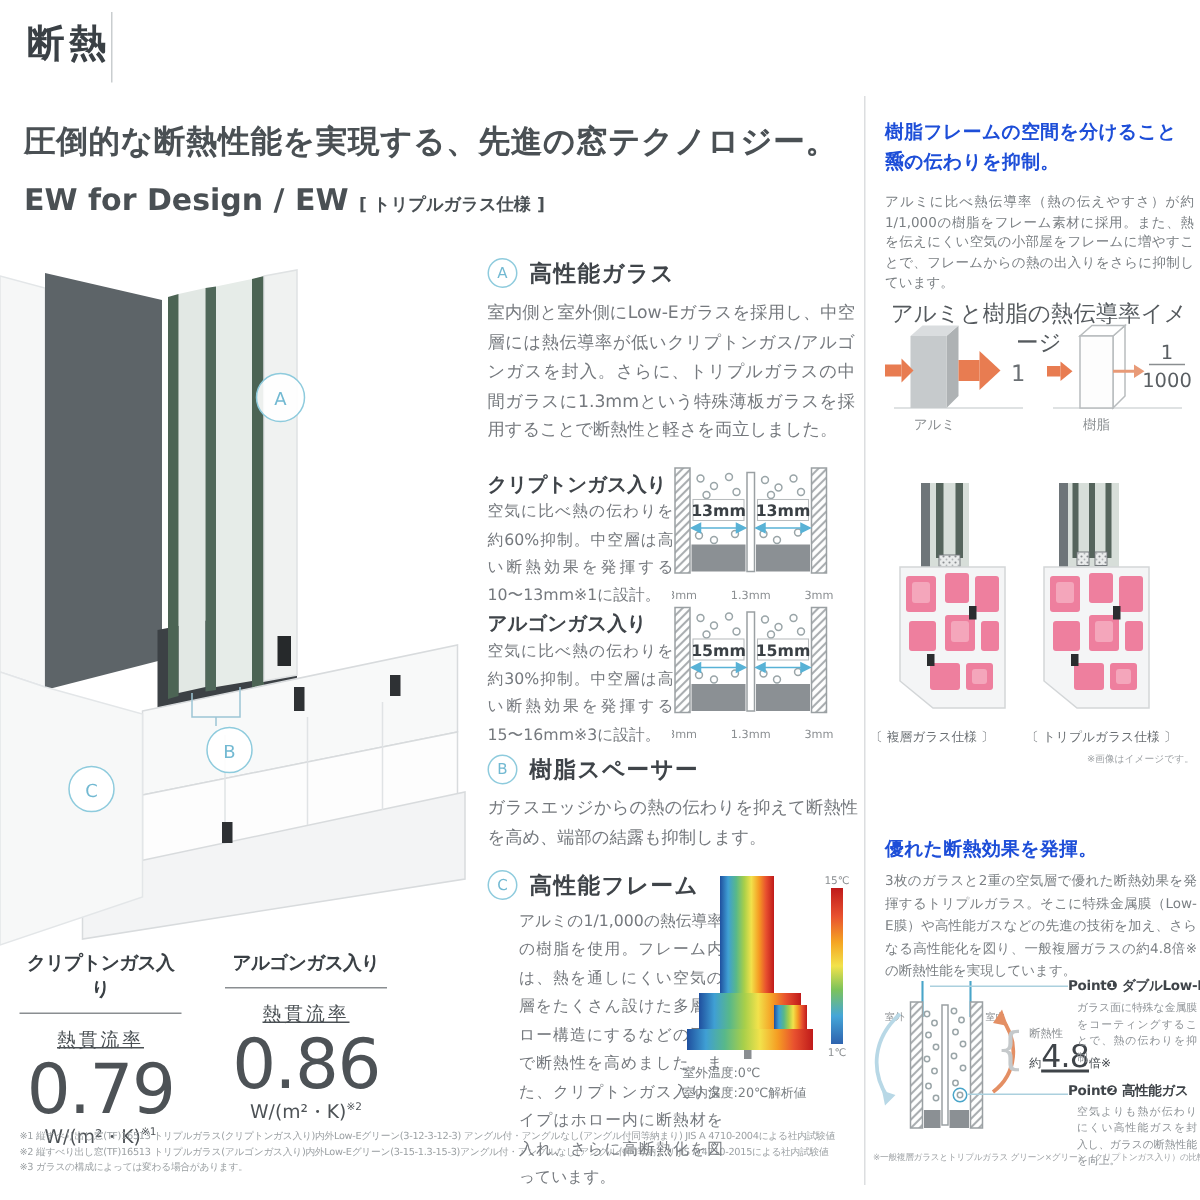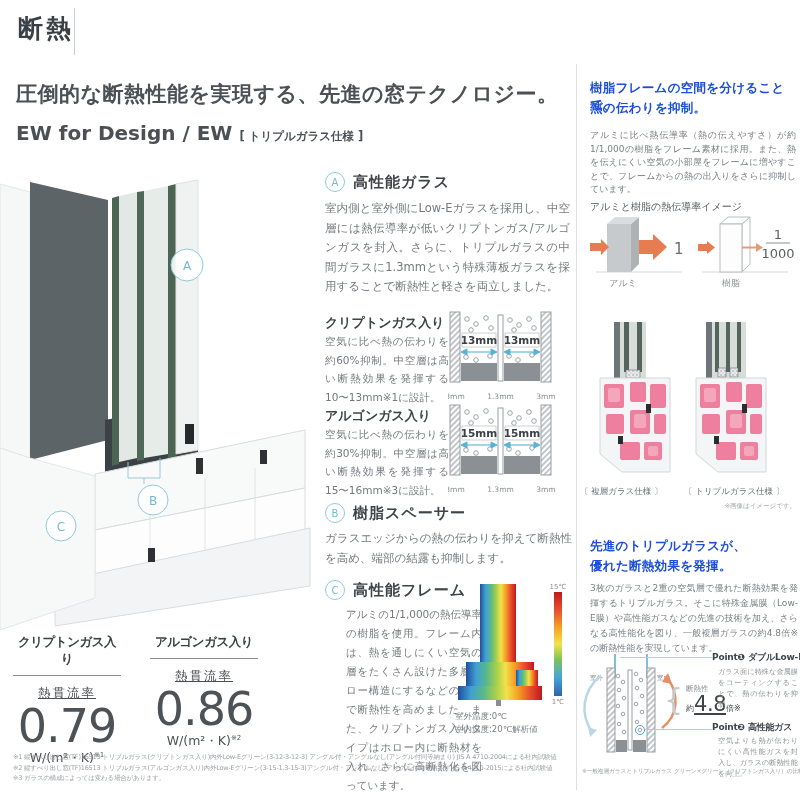"アルミと樹脂の熱伝導率イメージ" .r-cap { font-size: 10px -> 15px; text-align: left -> center }
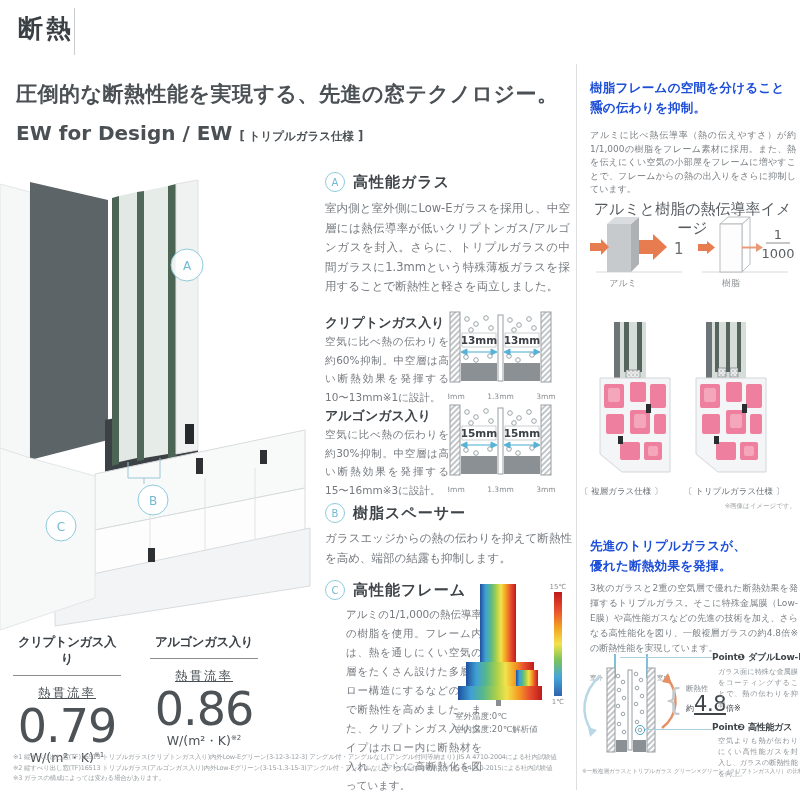"先進のトリプルガラスが、" div.abs { html: <div>先進のトリプルガラスが、</div> -> none }
